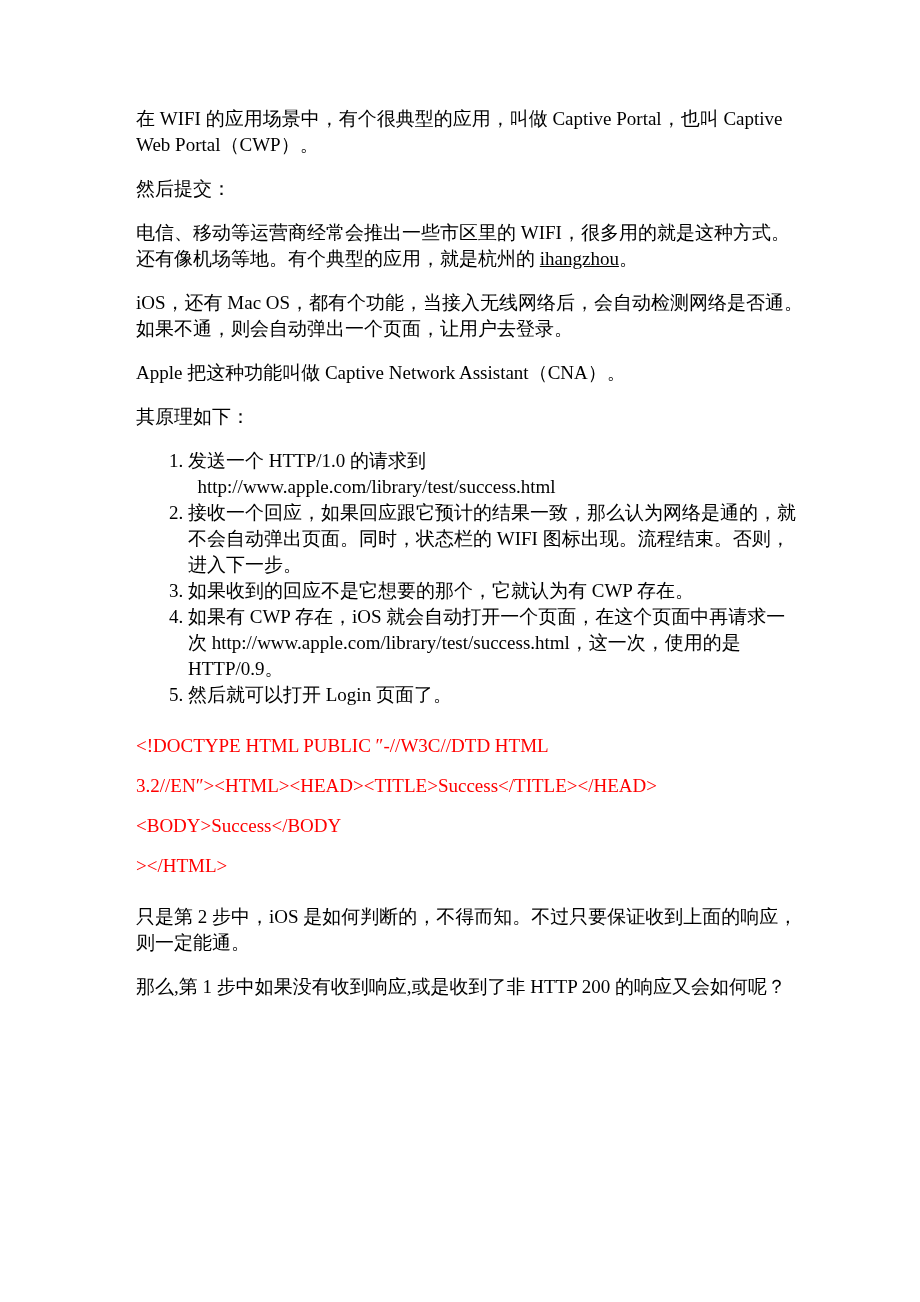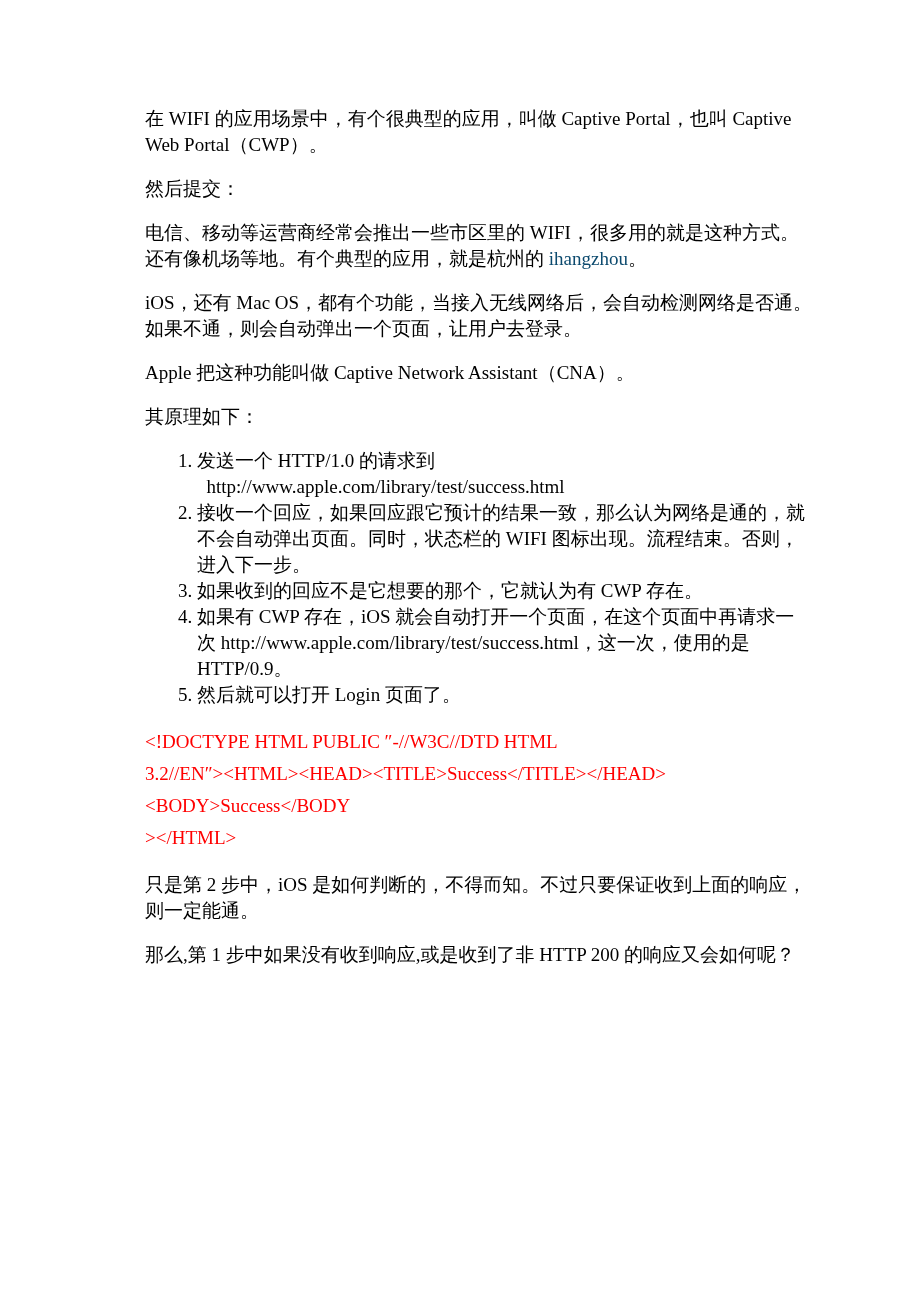"在 WIFI 的应用场景中，有个很典型的应用，叫做 Captive" .doc { margin-left: 9px -> none }
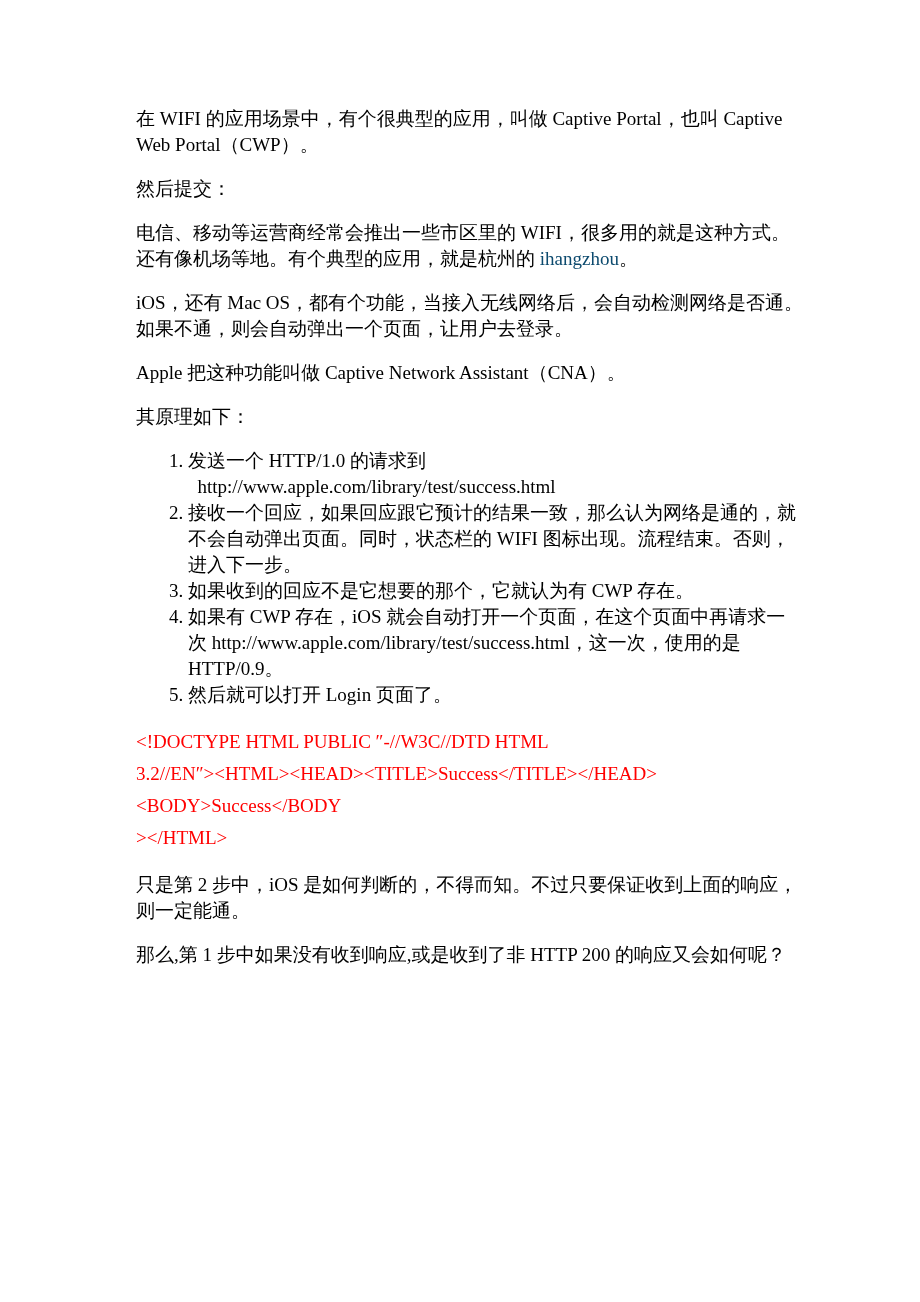"ihangzhou" .link { color: #0c4a6e -> #000000; text-decoration: none -> underline }
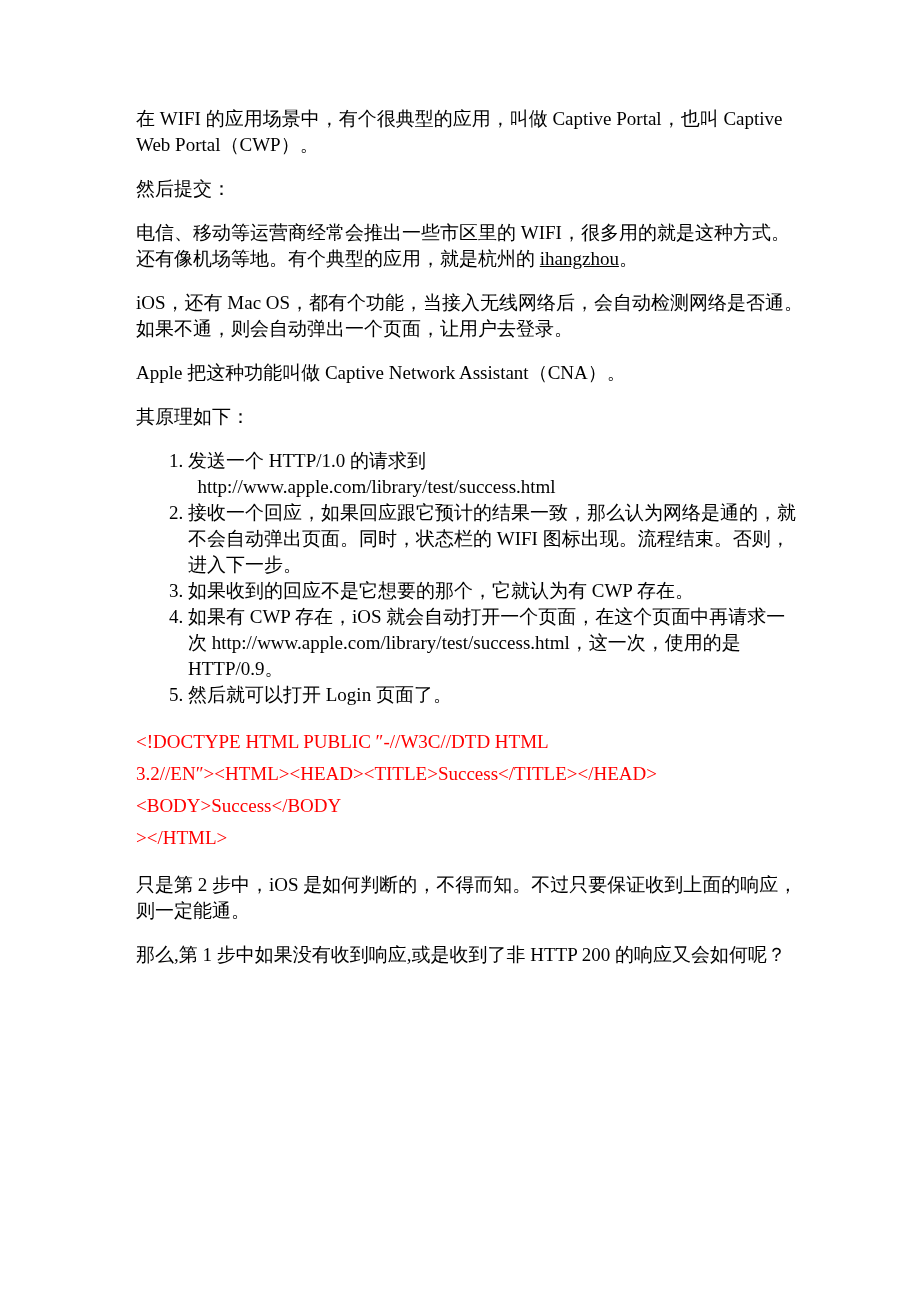"<!DOCTYPE HTML PUBLIC ″-//W3C//DTD HTML" .code { line-height: 32px -> 40px }
